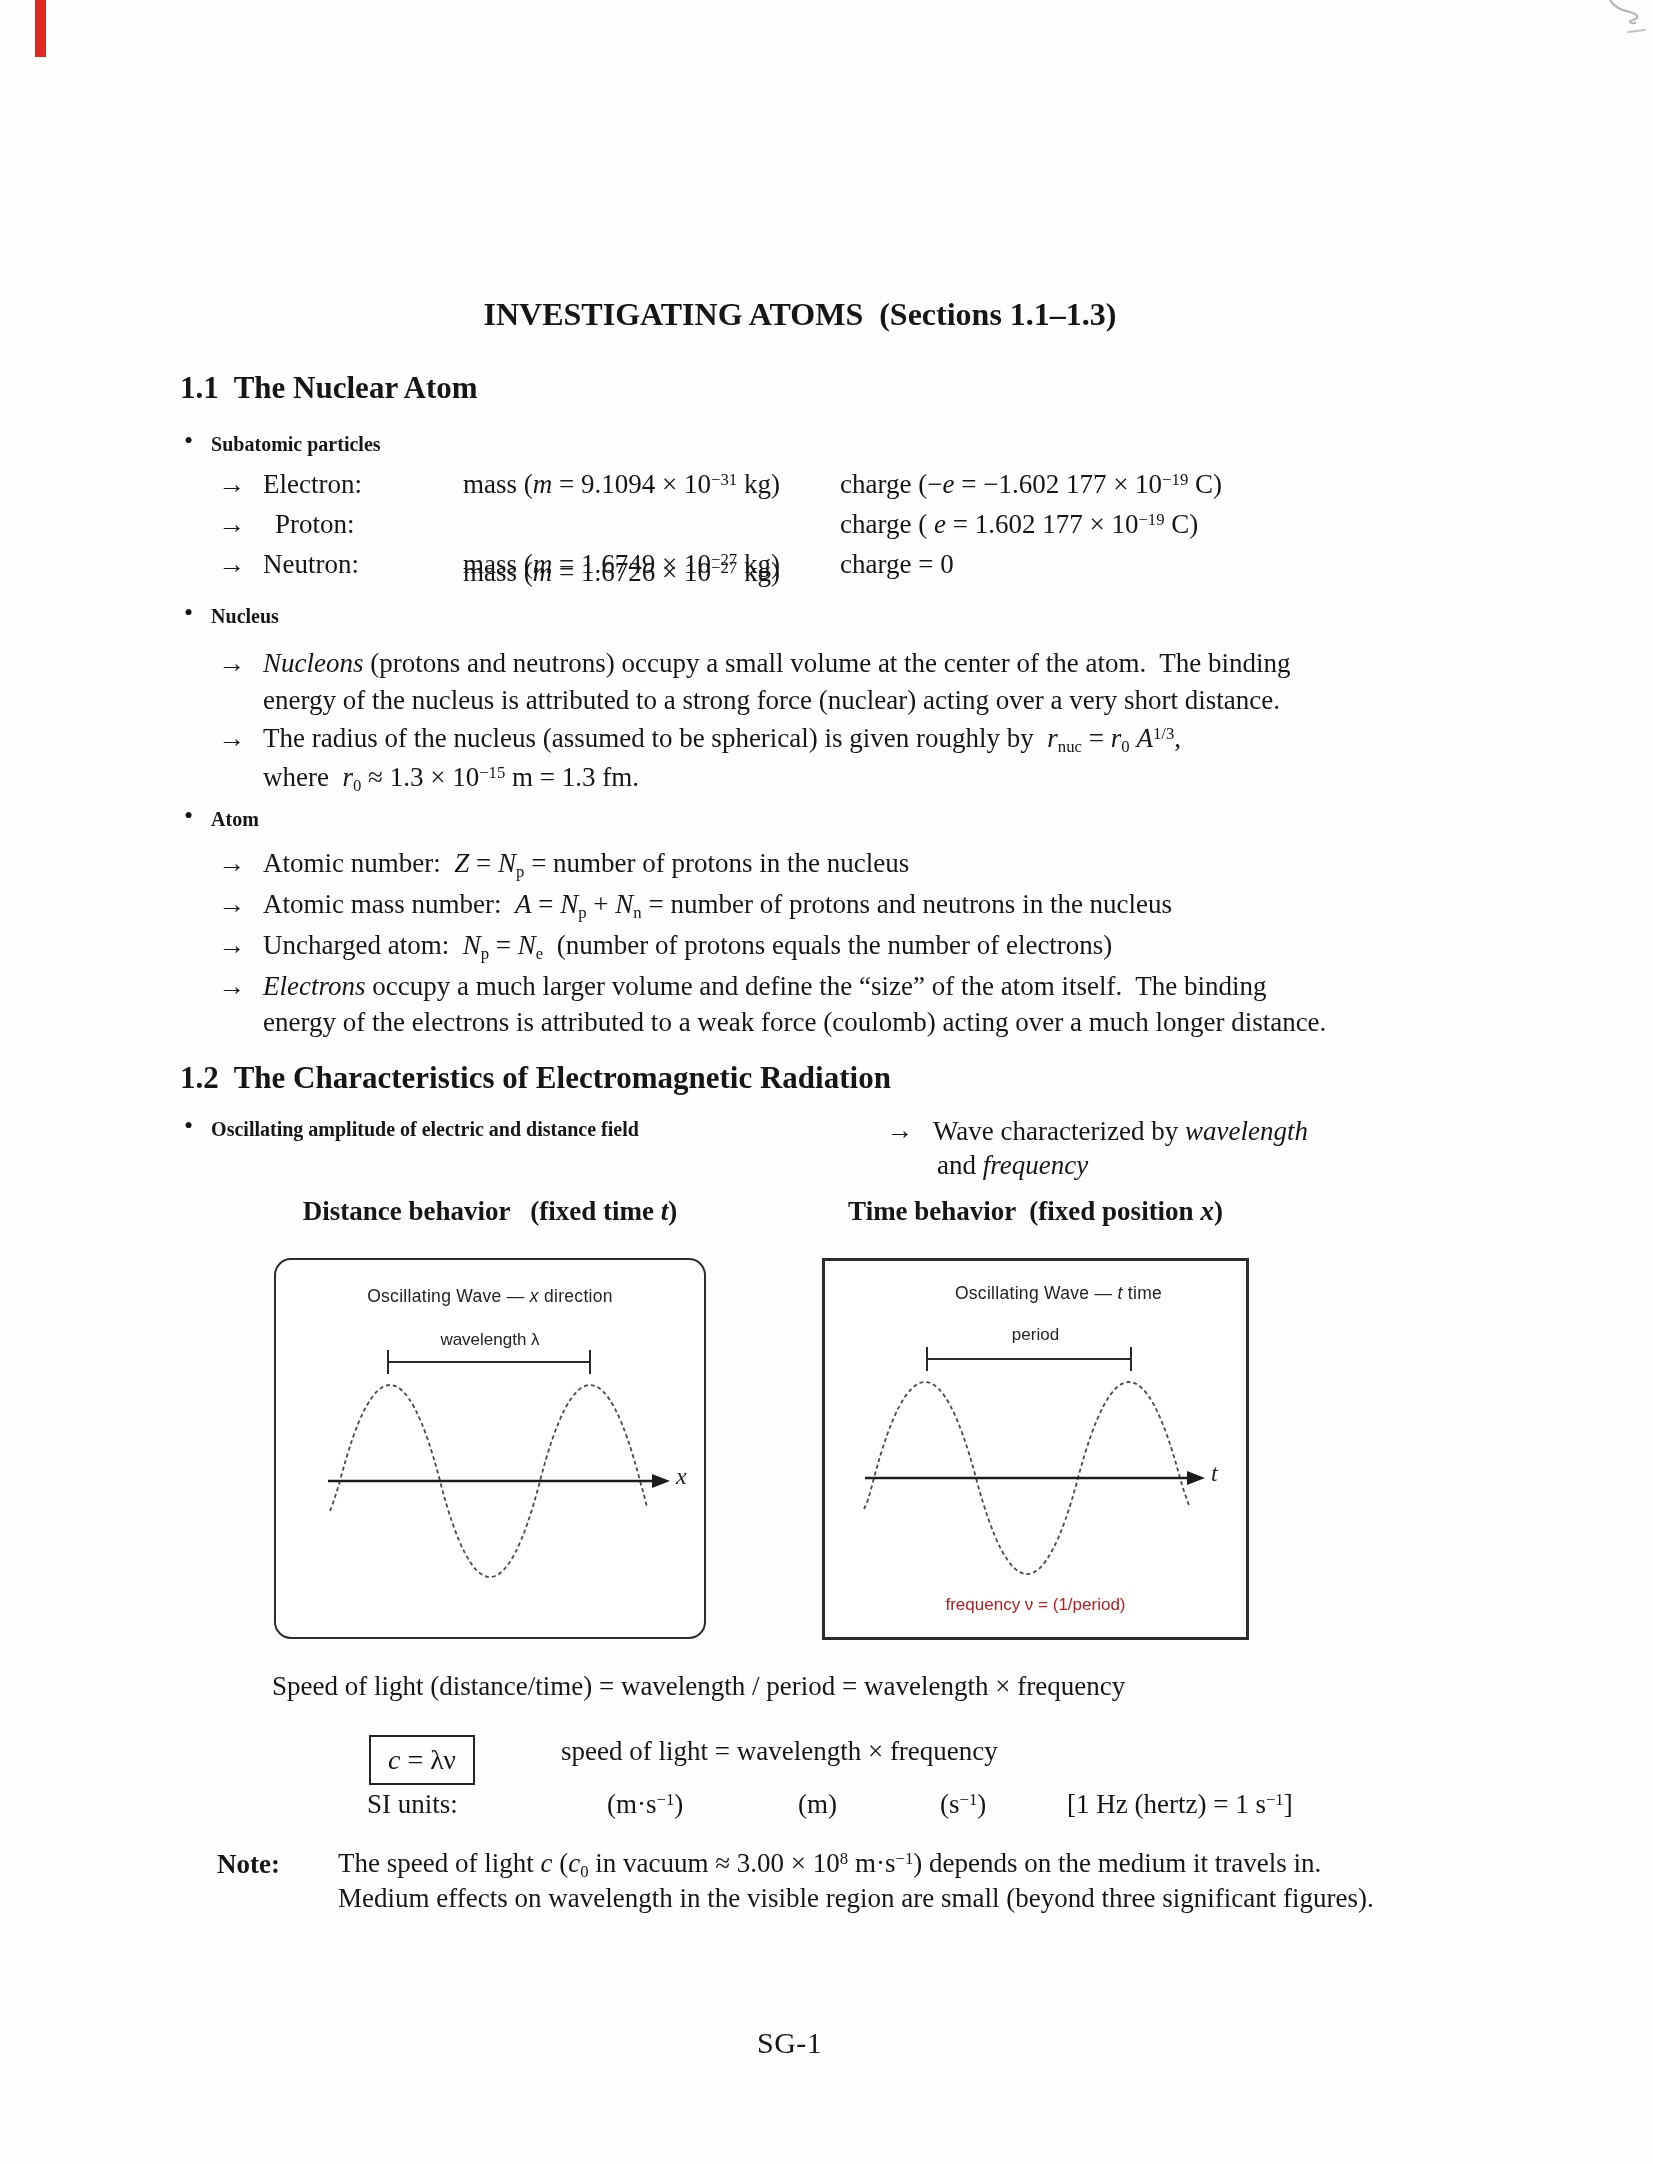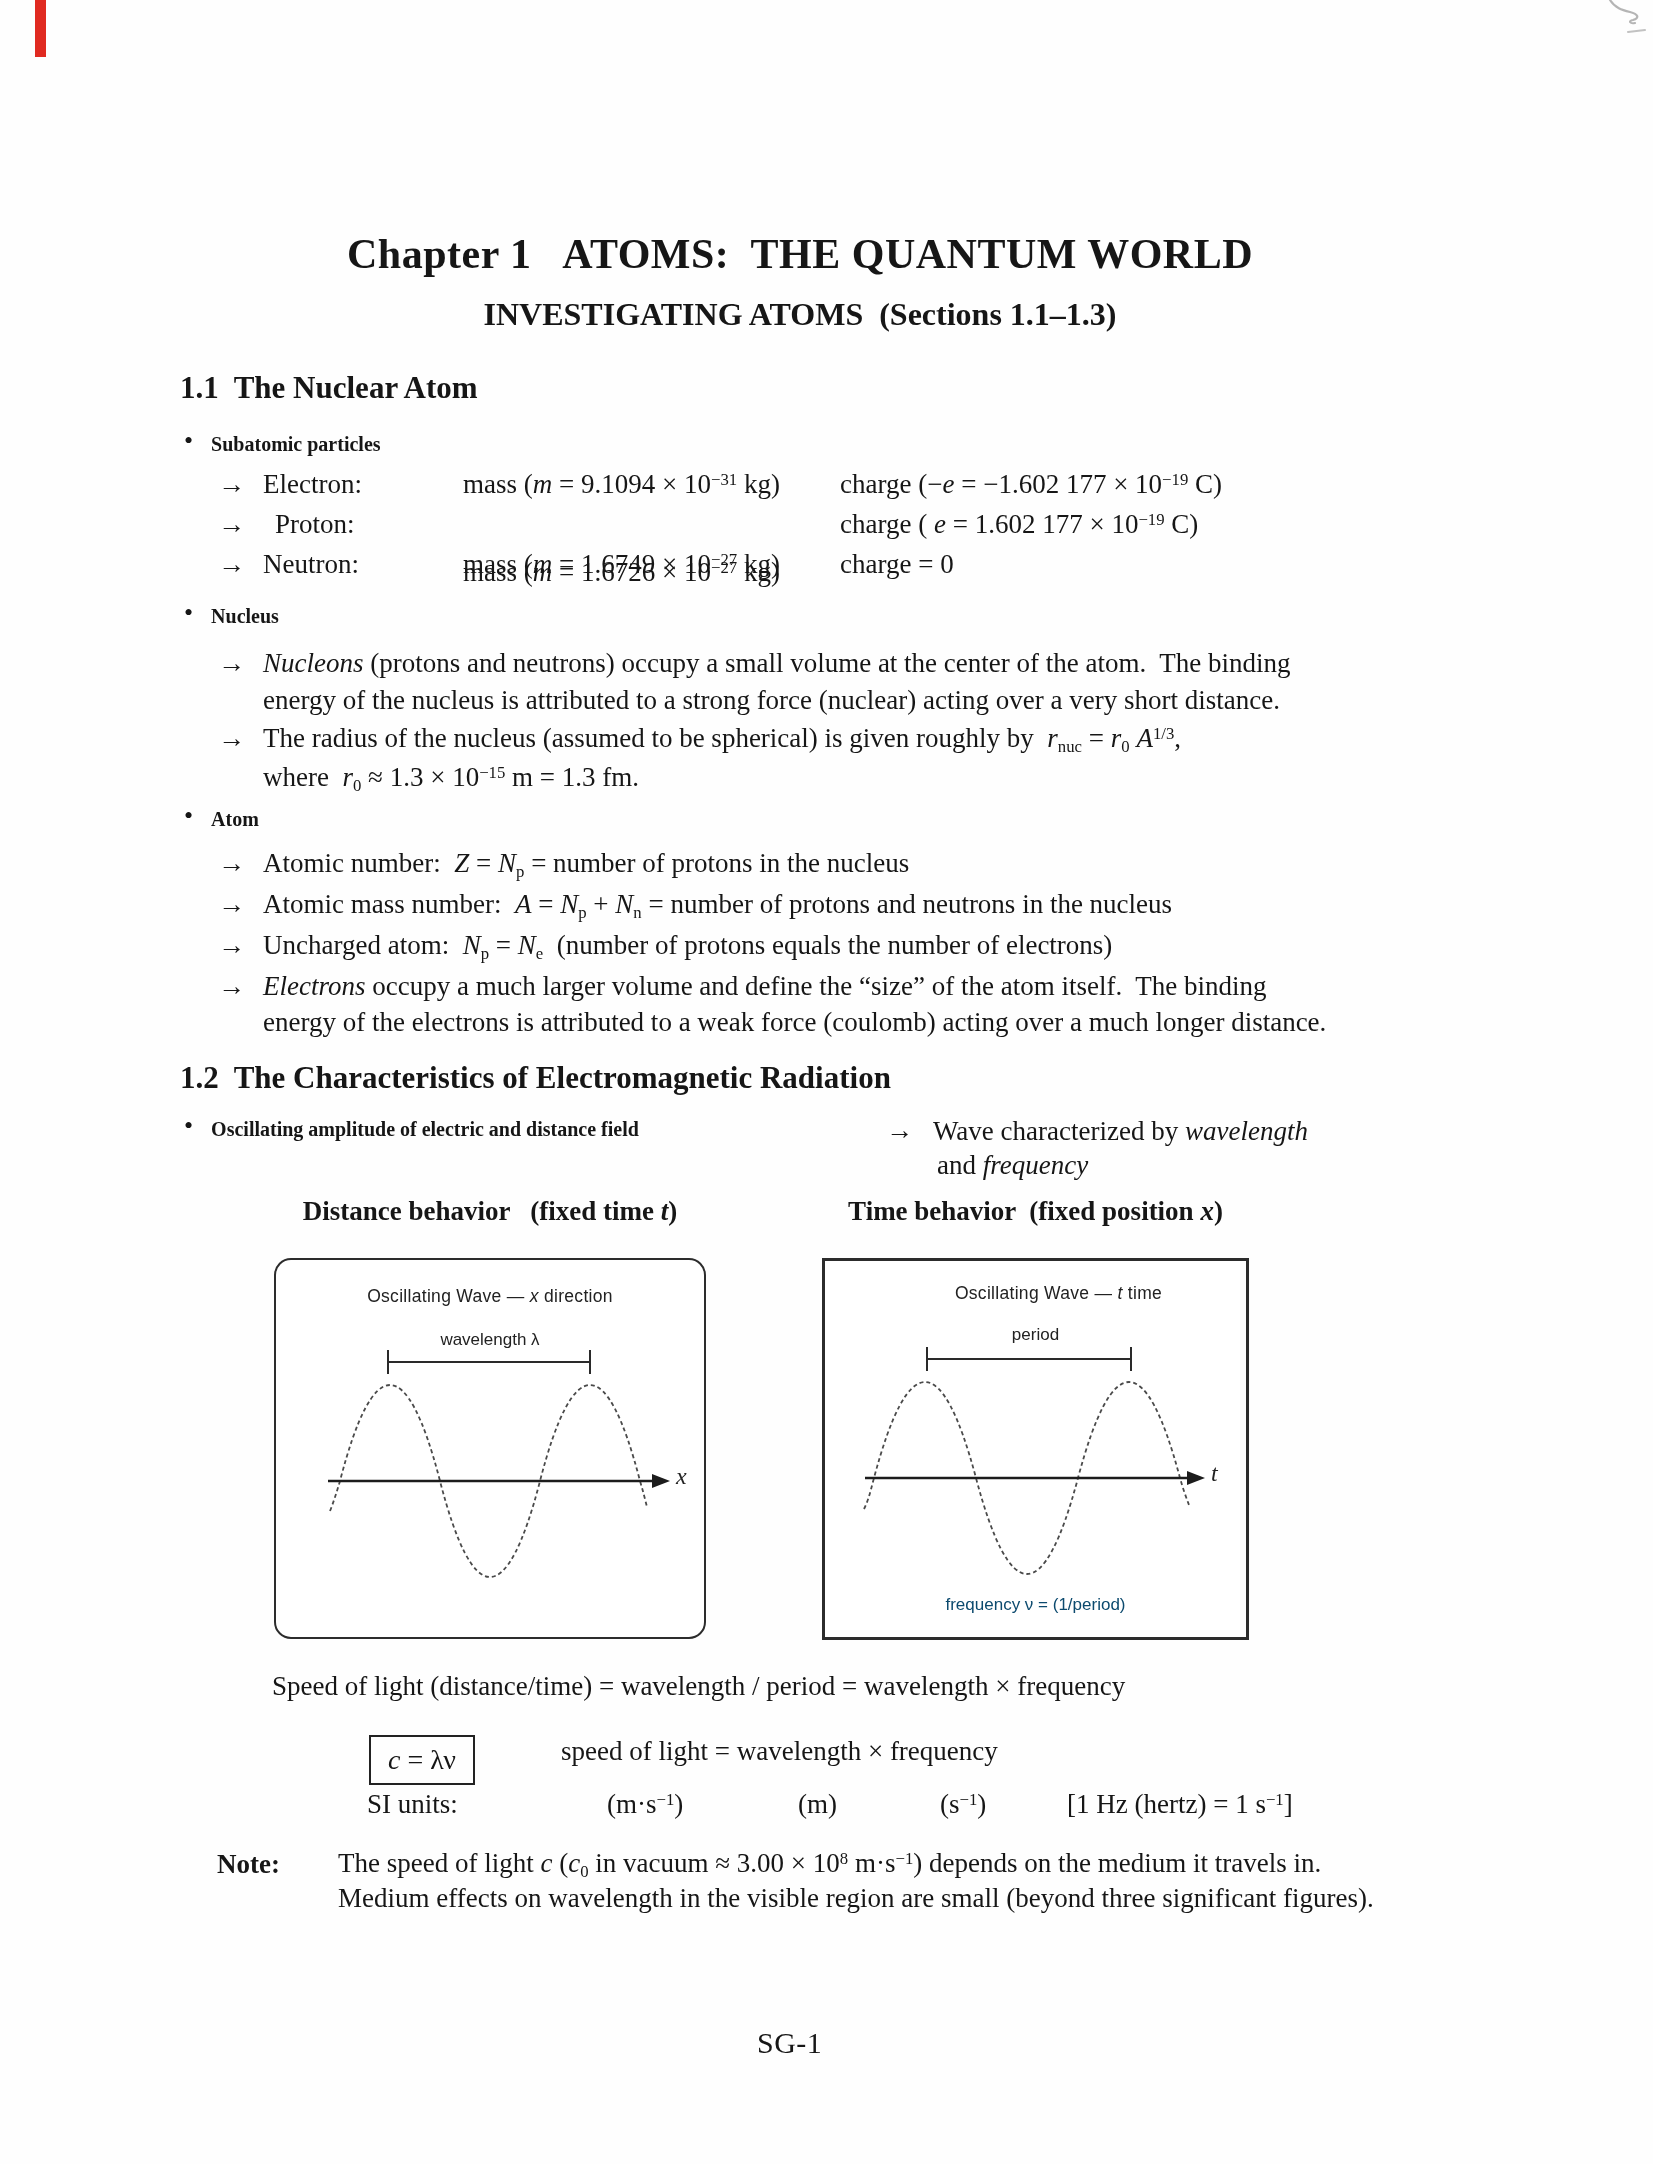"Chapter 1 ATOMS: THE QUANTUM" div.abs { html: <div>Chapter 1 ATOMS: THE QUANTUM WORLD</div> -> none }
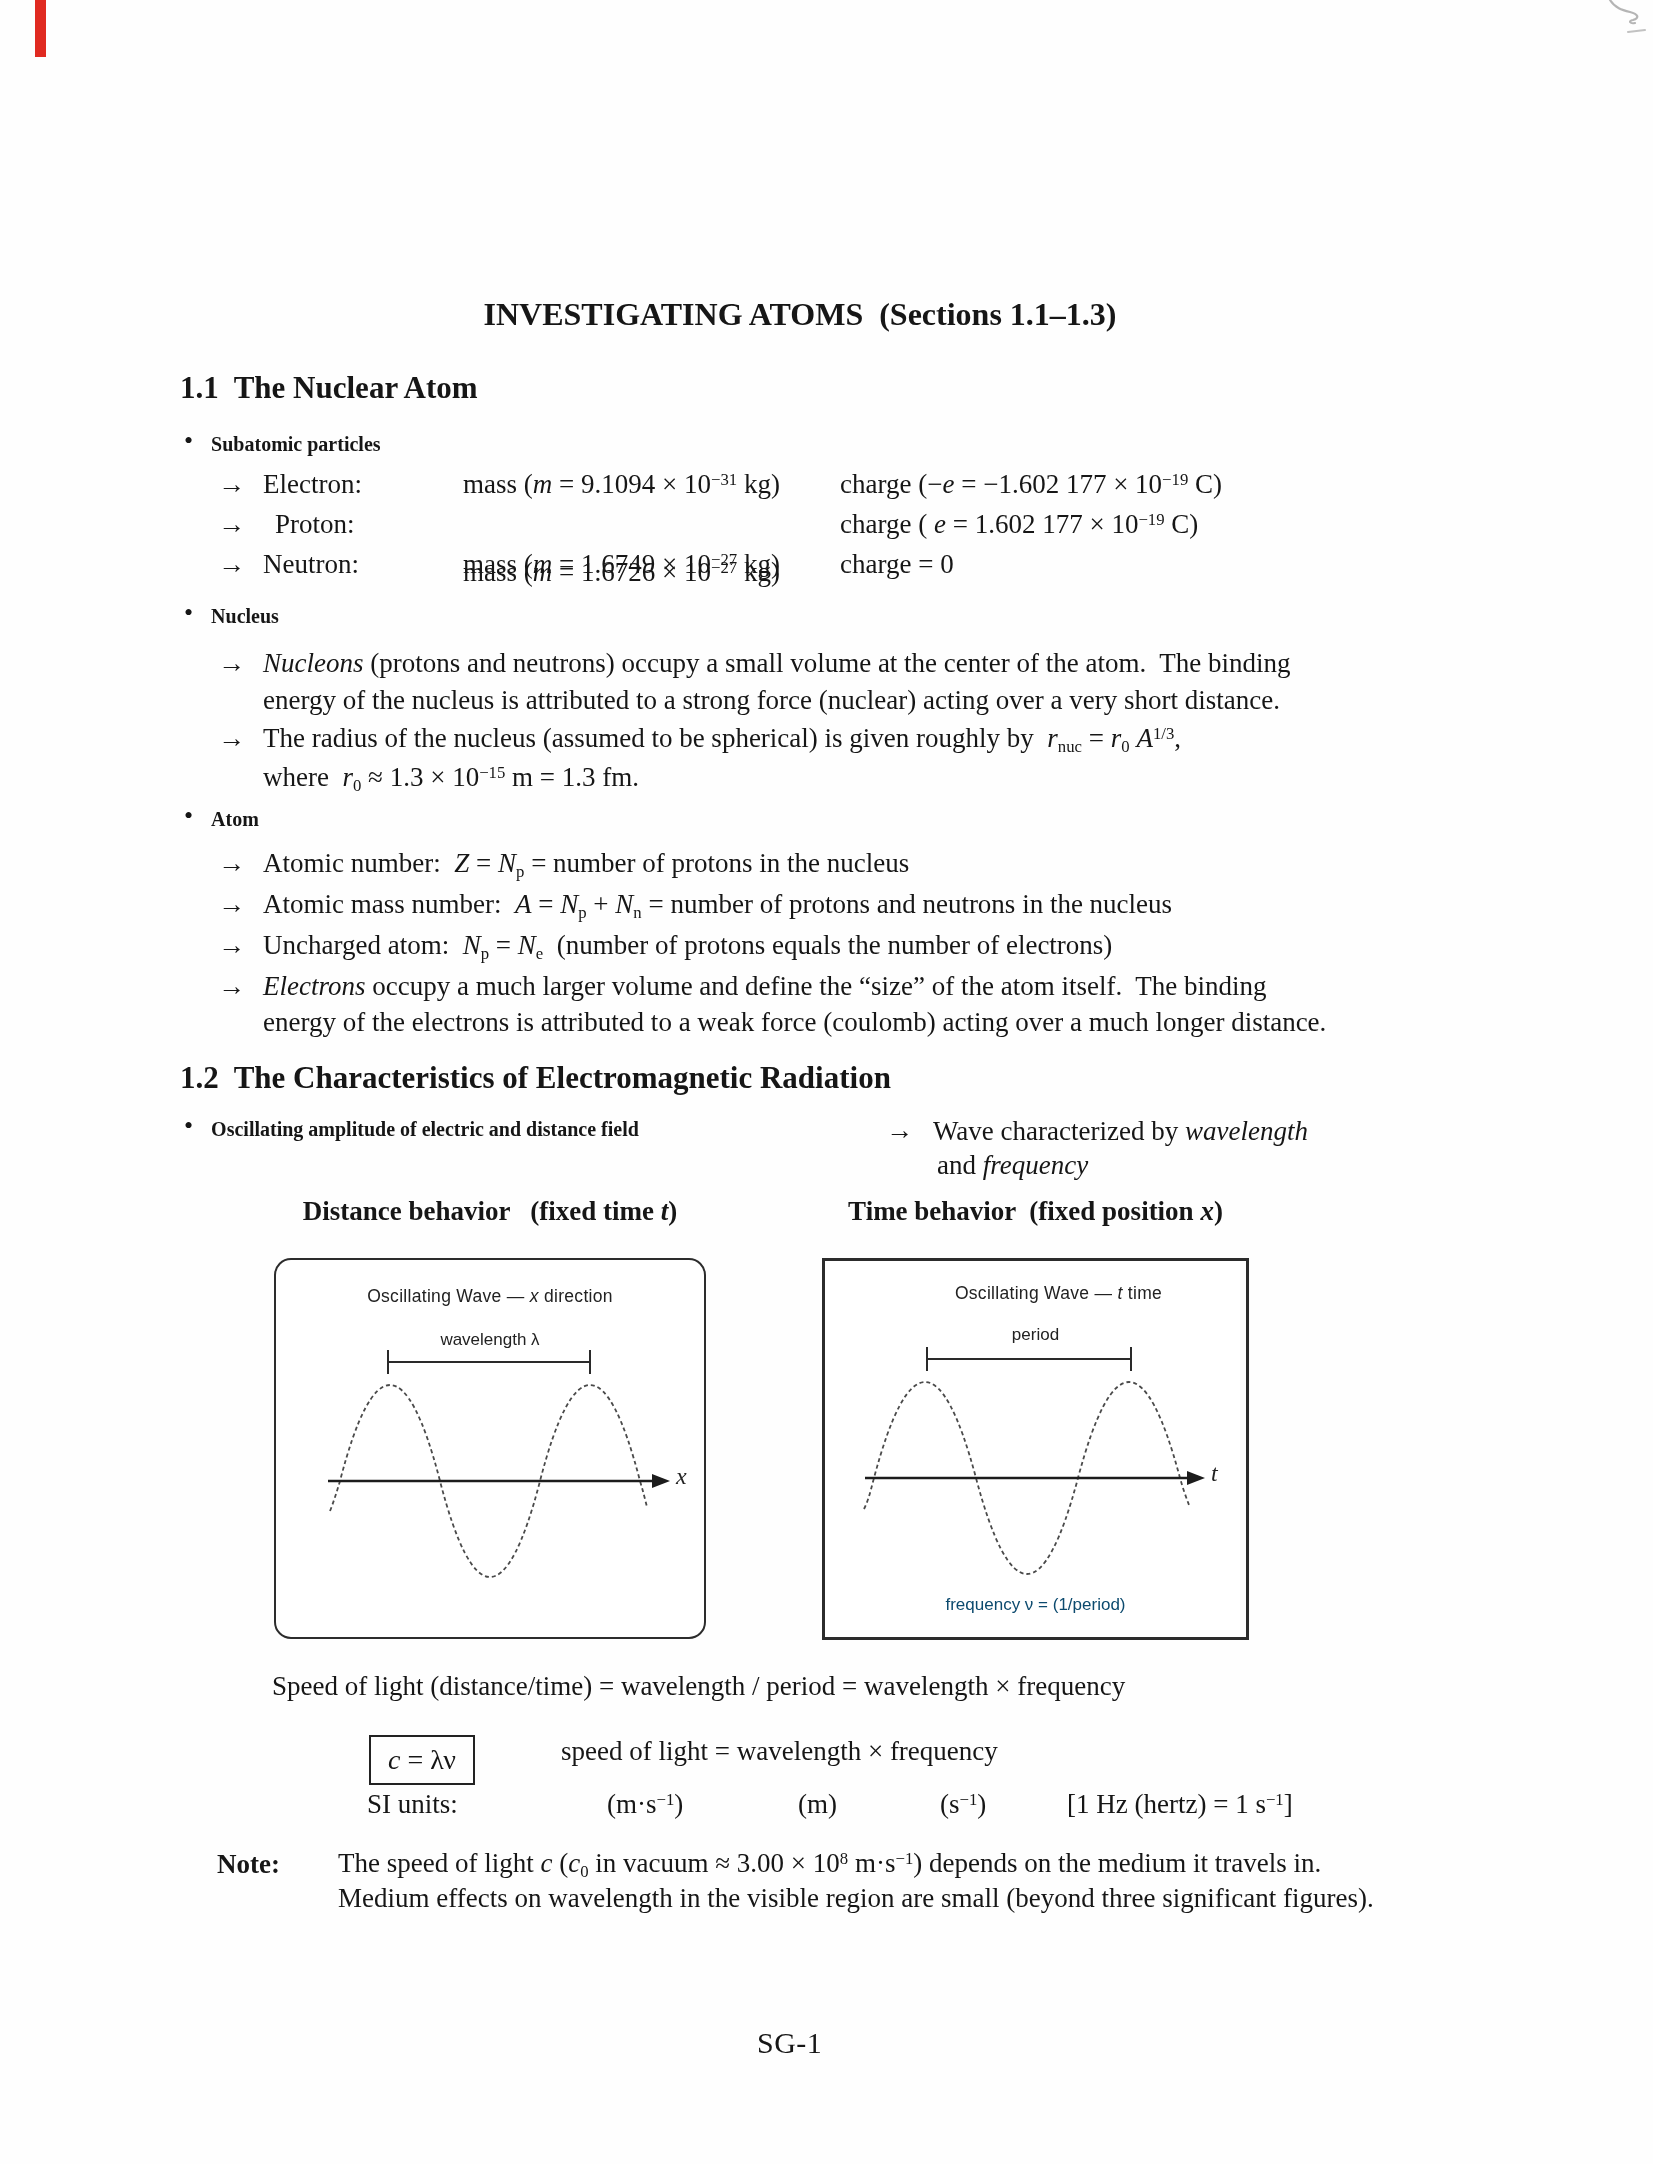"frequency ν = (1/period)" .fig-caption { color: #0c4a6e -> #b91c1c }
